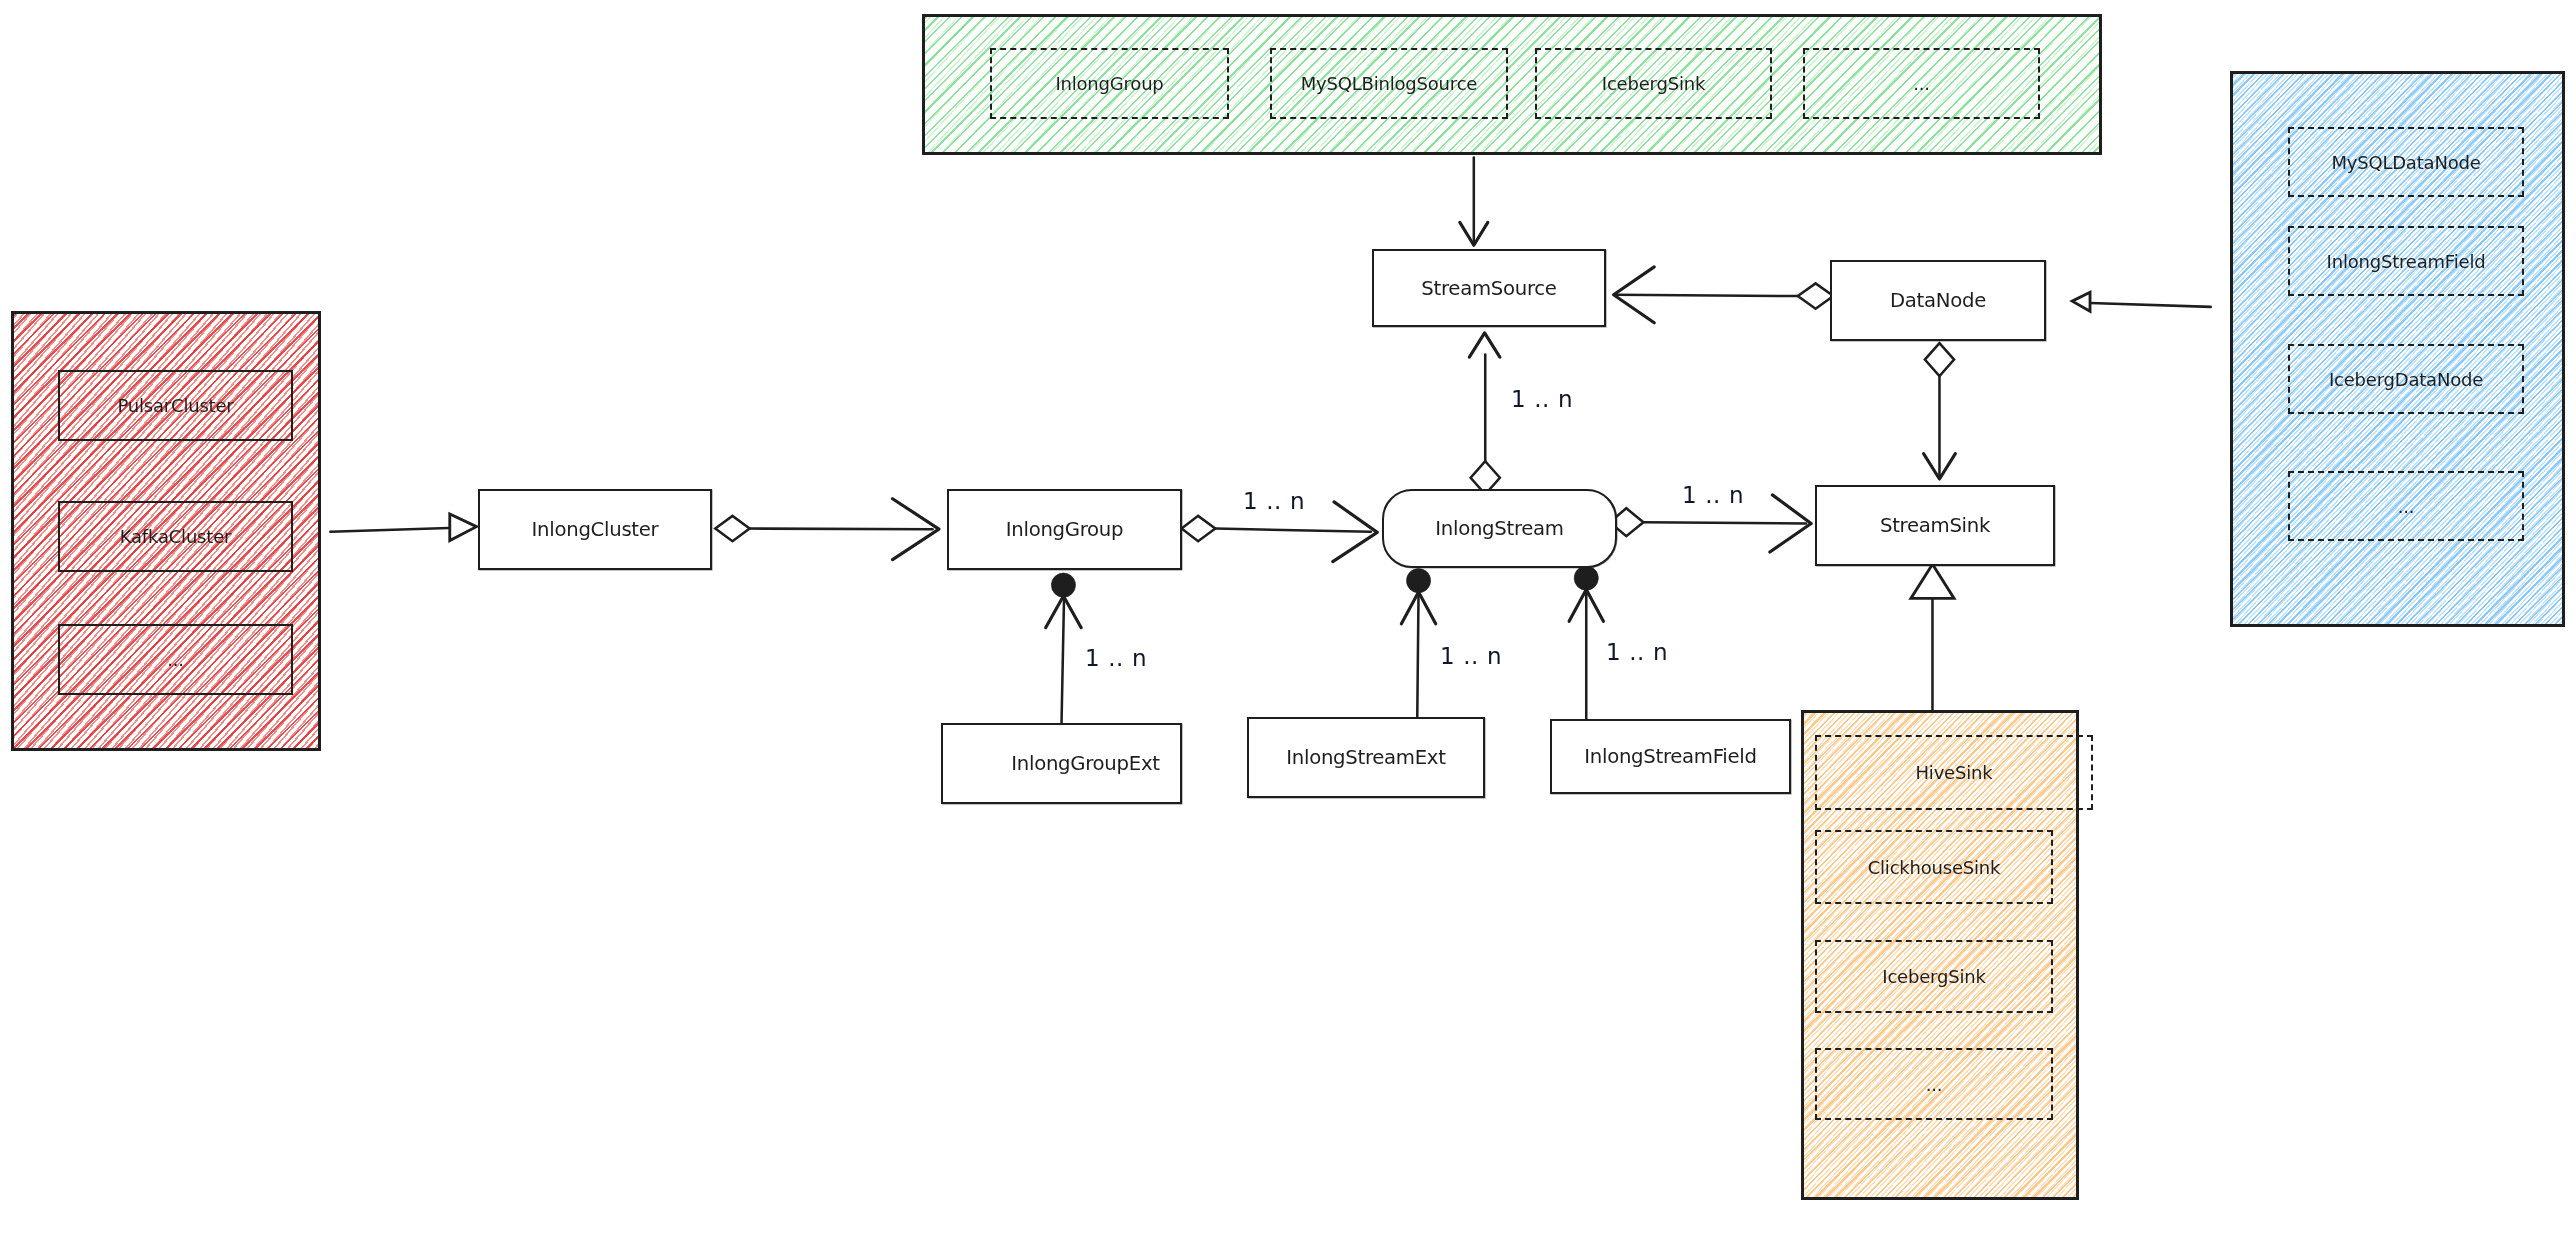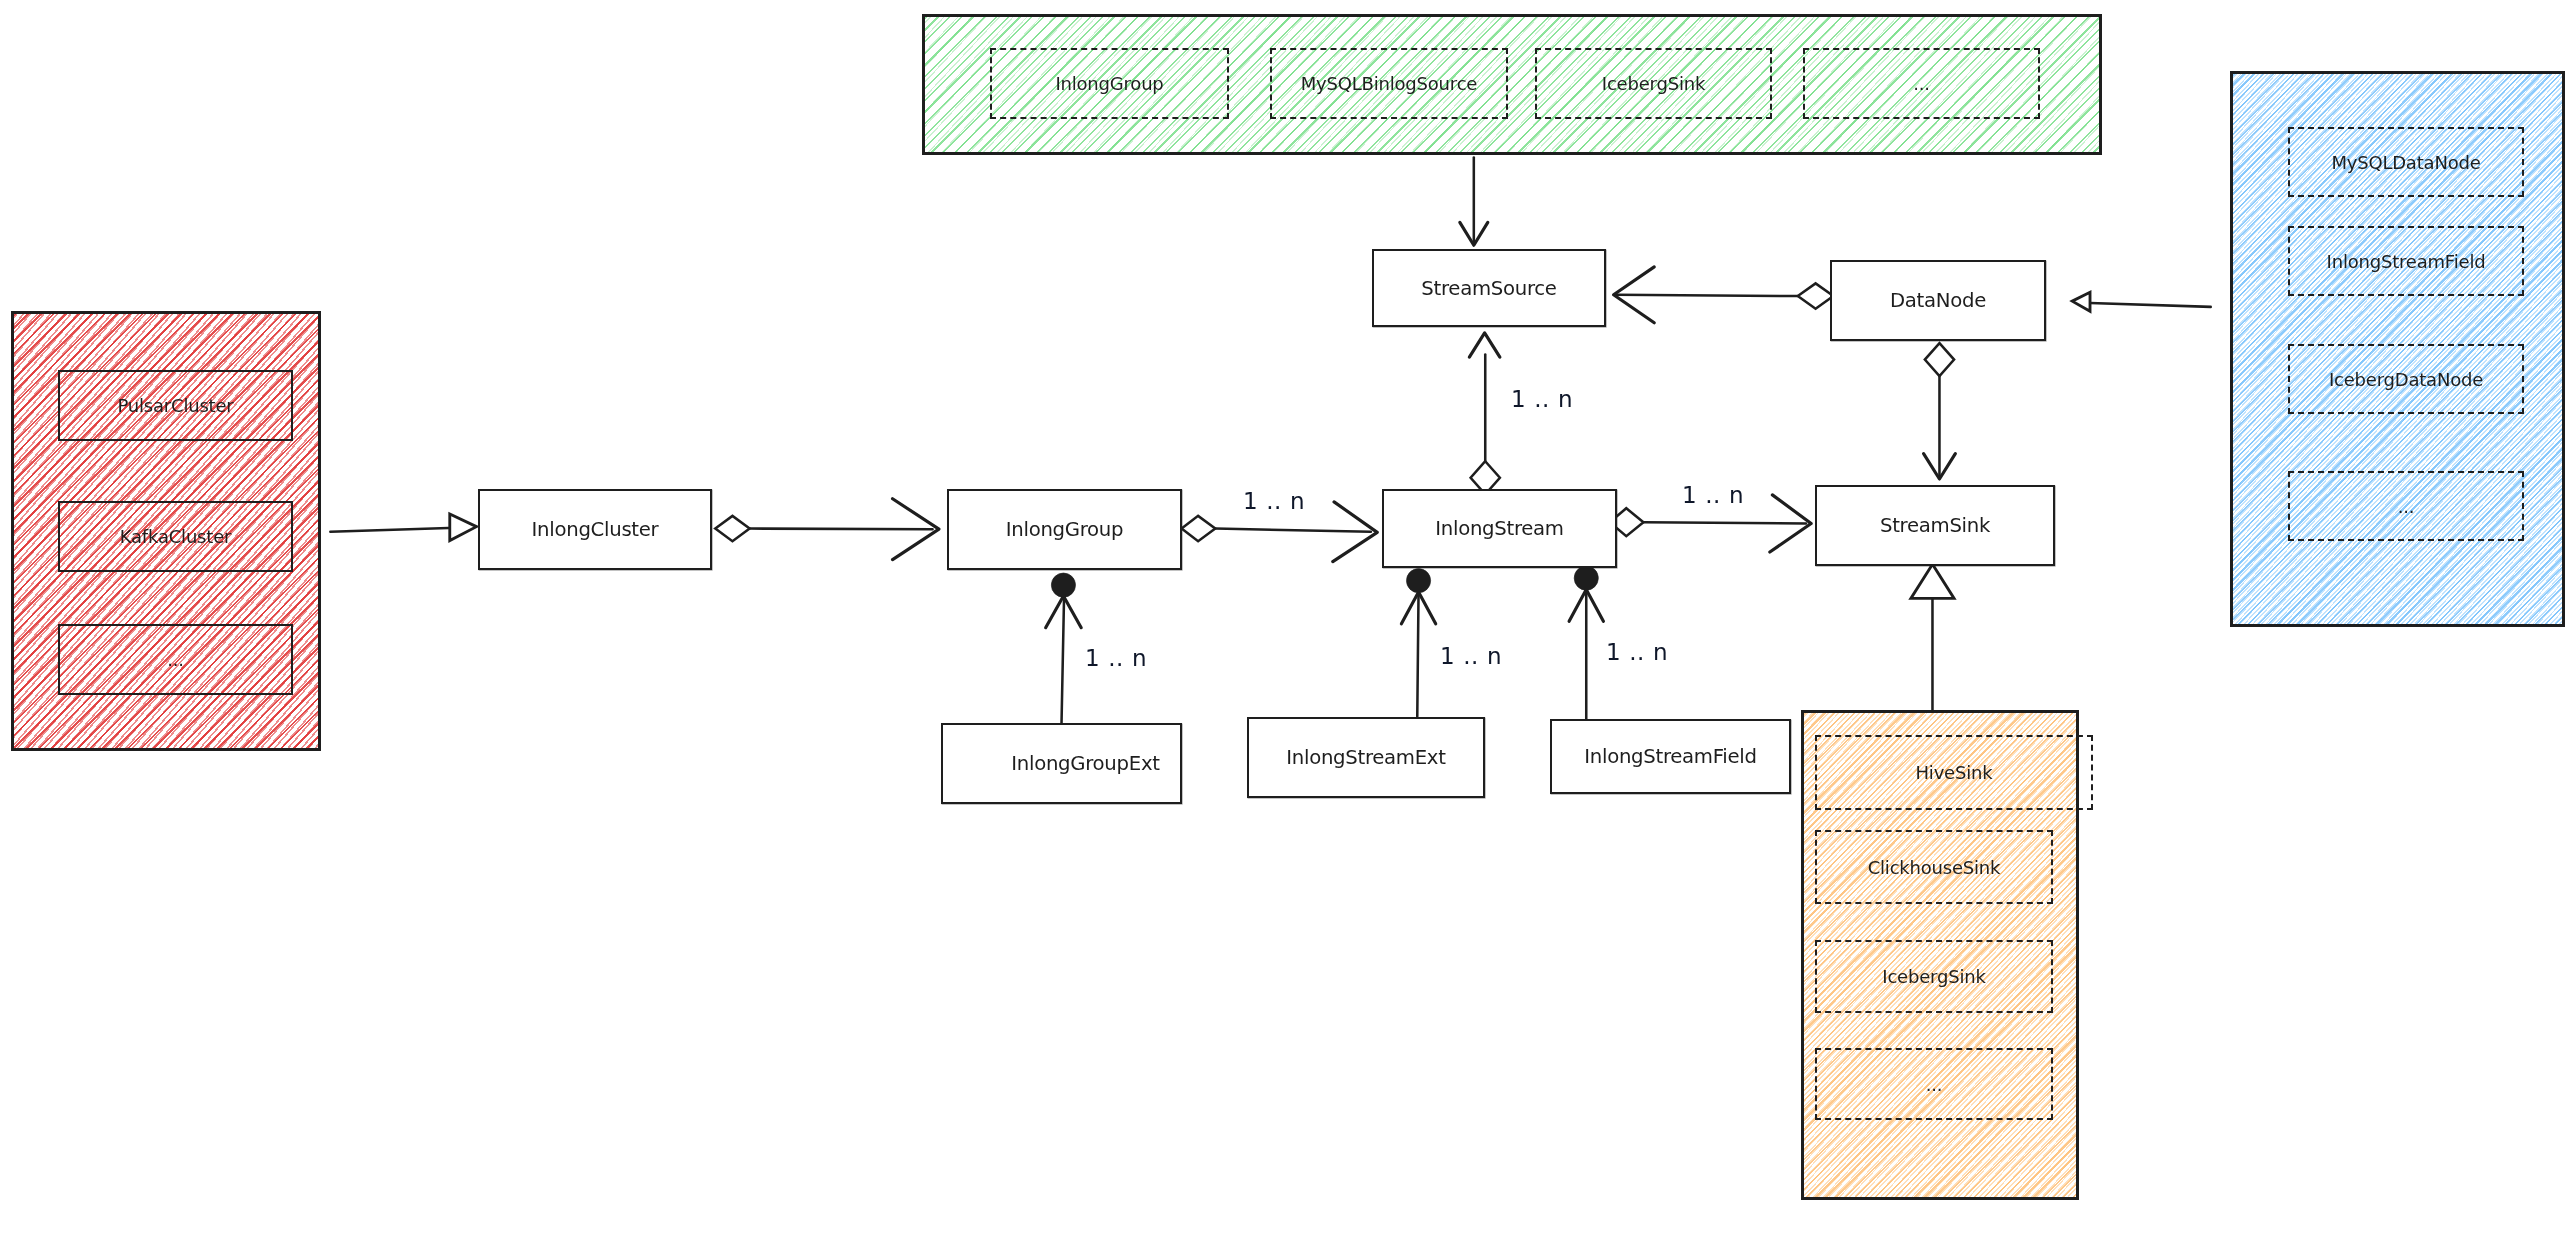"InlongStream" div.entity { border-radius: none -> 30px }
